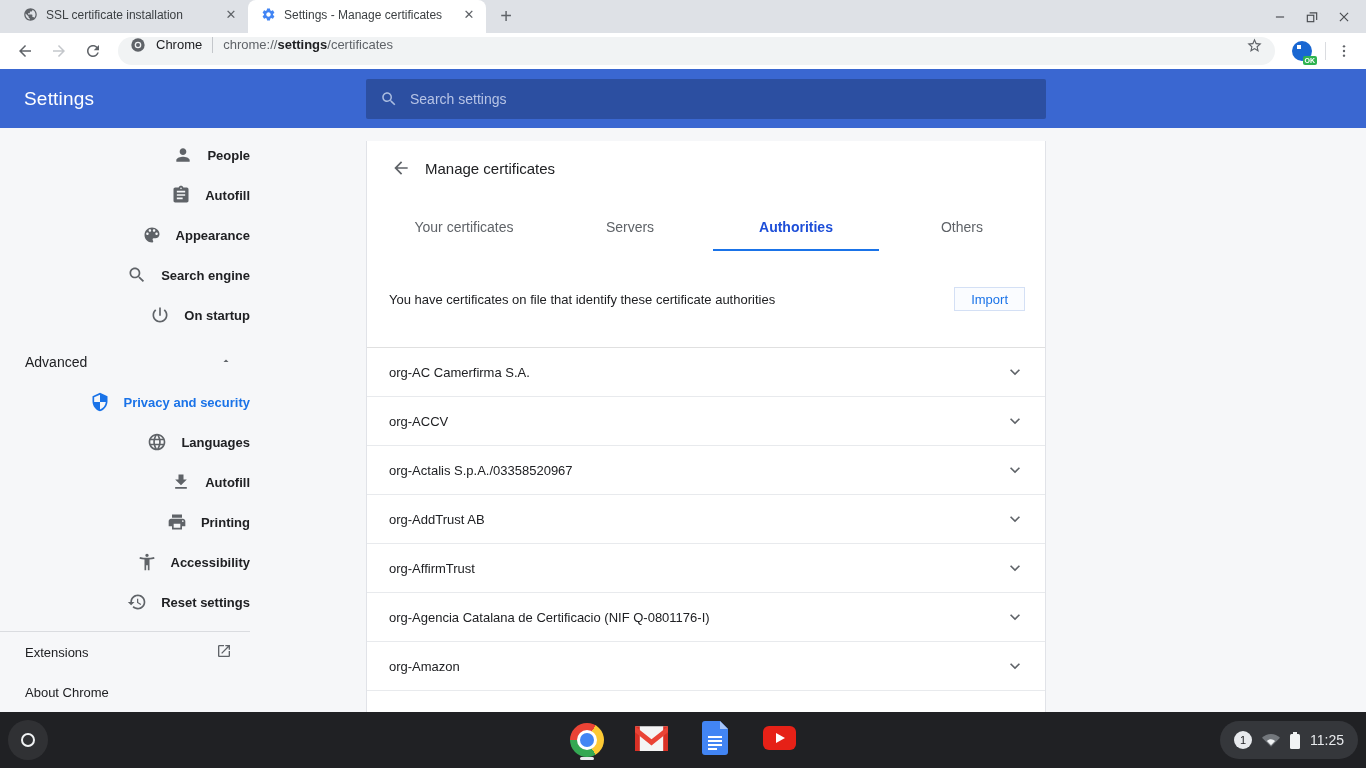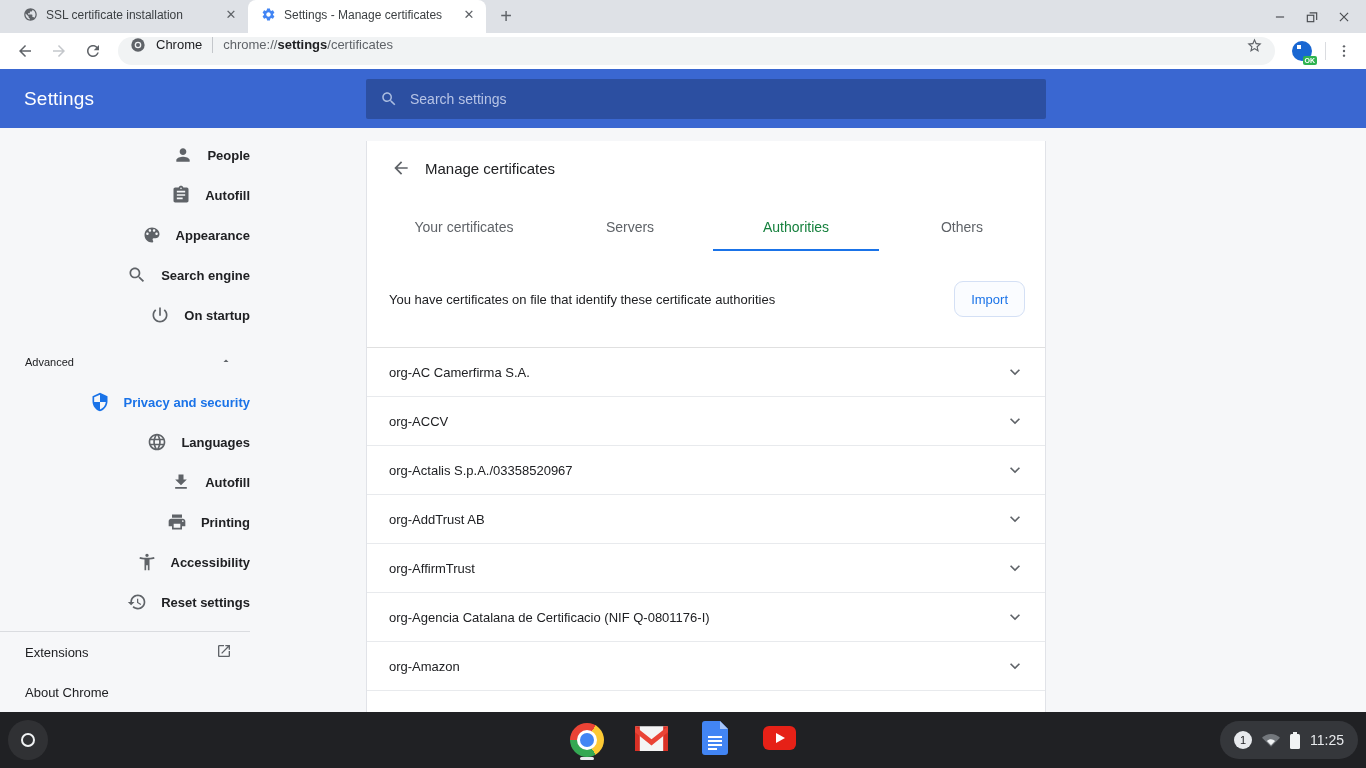"Authorities" .cert-tab.active { color: #15803d -> #1d4ed8; font-weight: none -> bold }
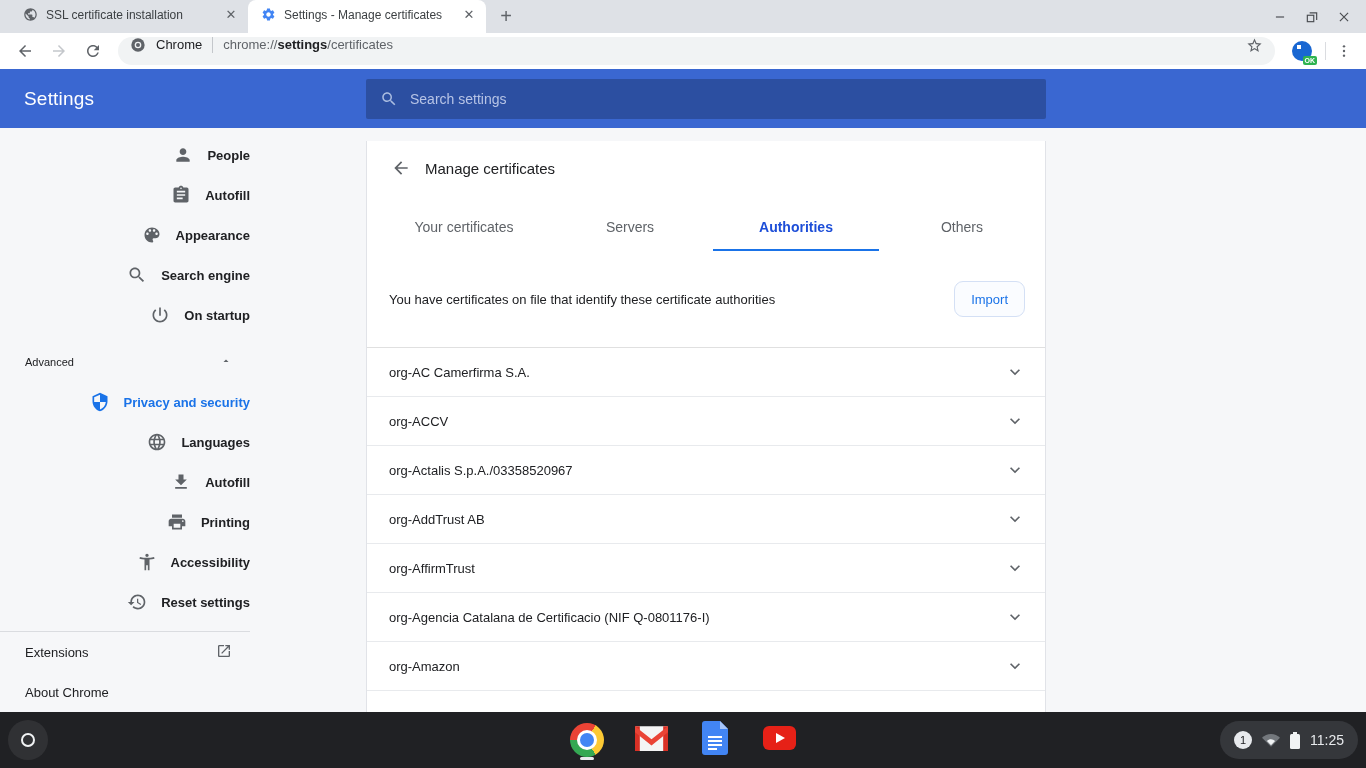"Import" .import-btn { border-radius: 9px -> 0; height: 36px -> 24px }
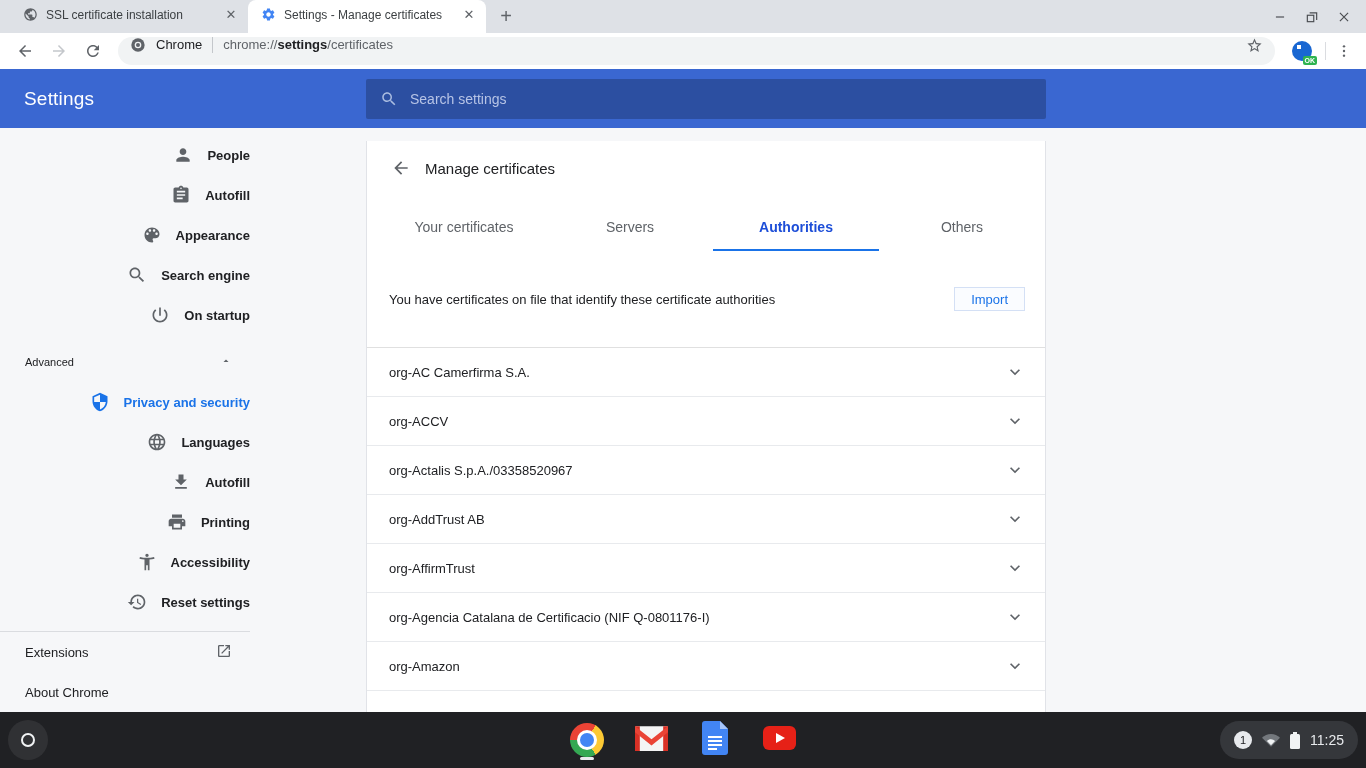"Advanced" .side-heading { font-size: 11px -> 14px }
